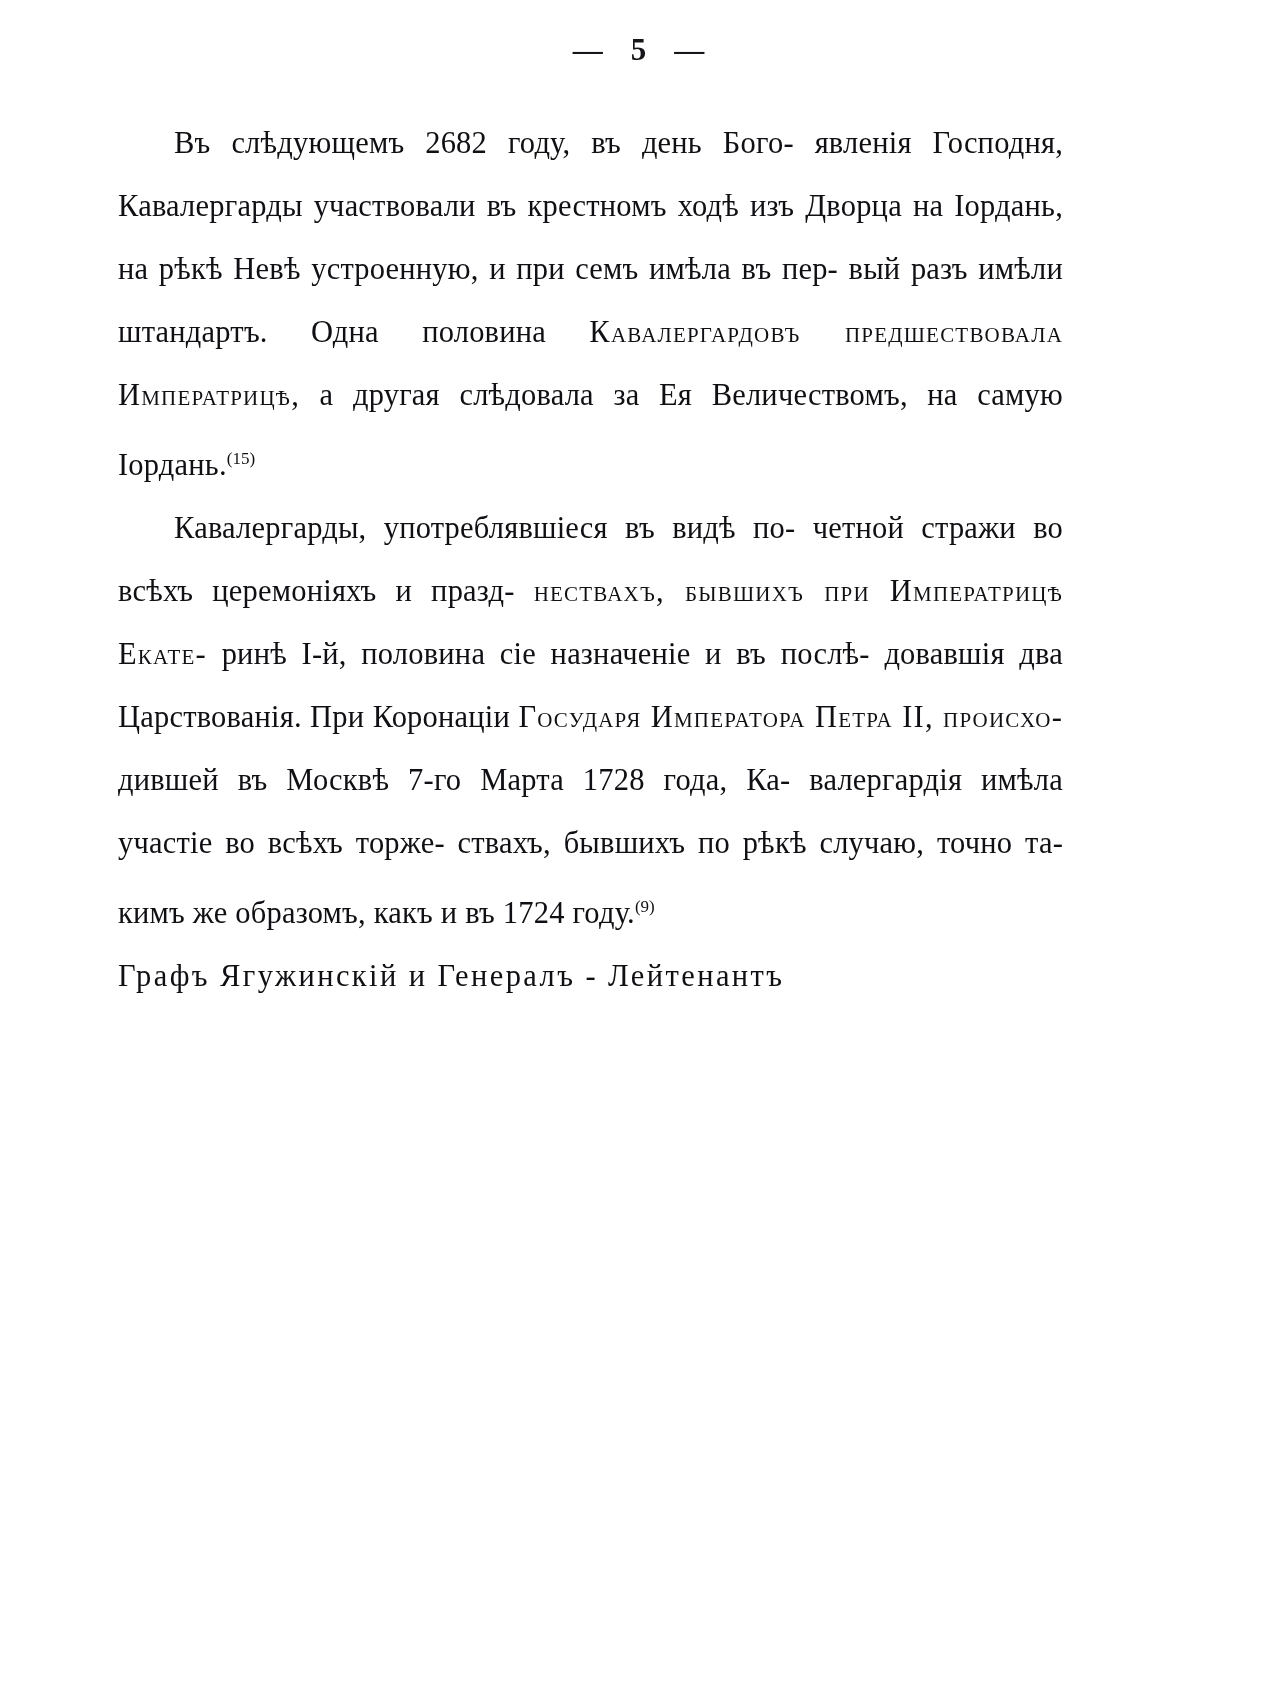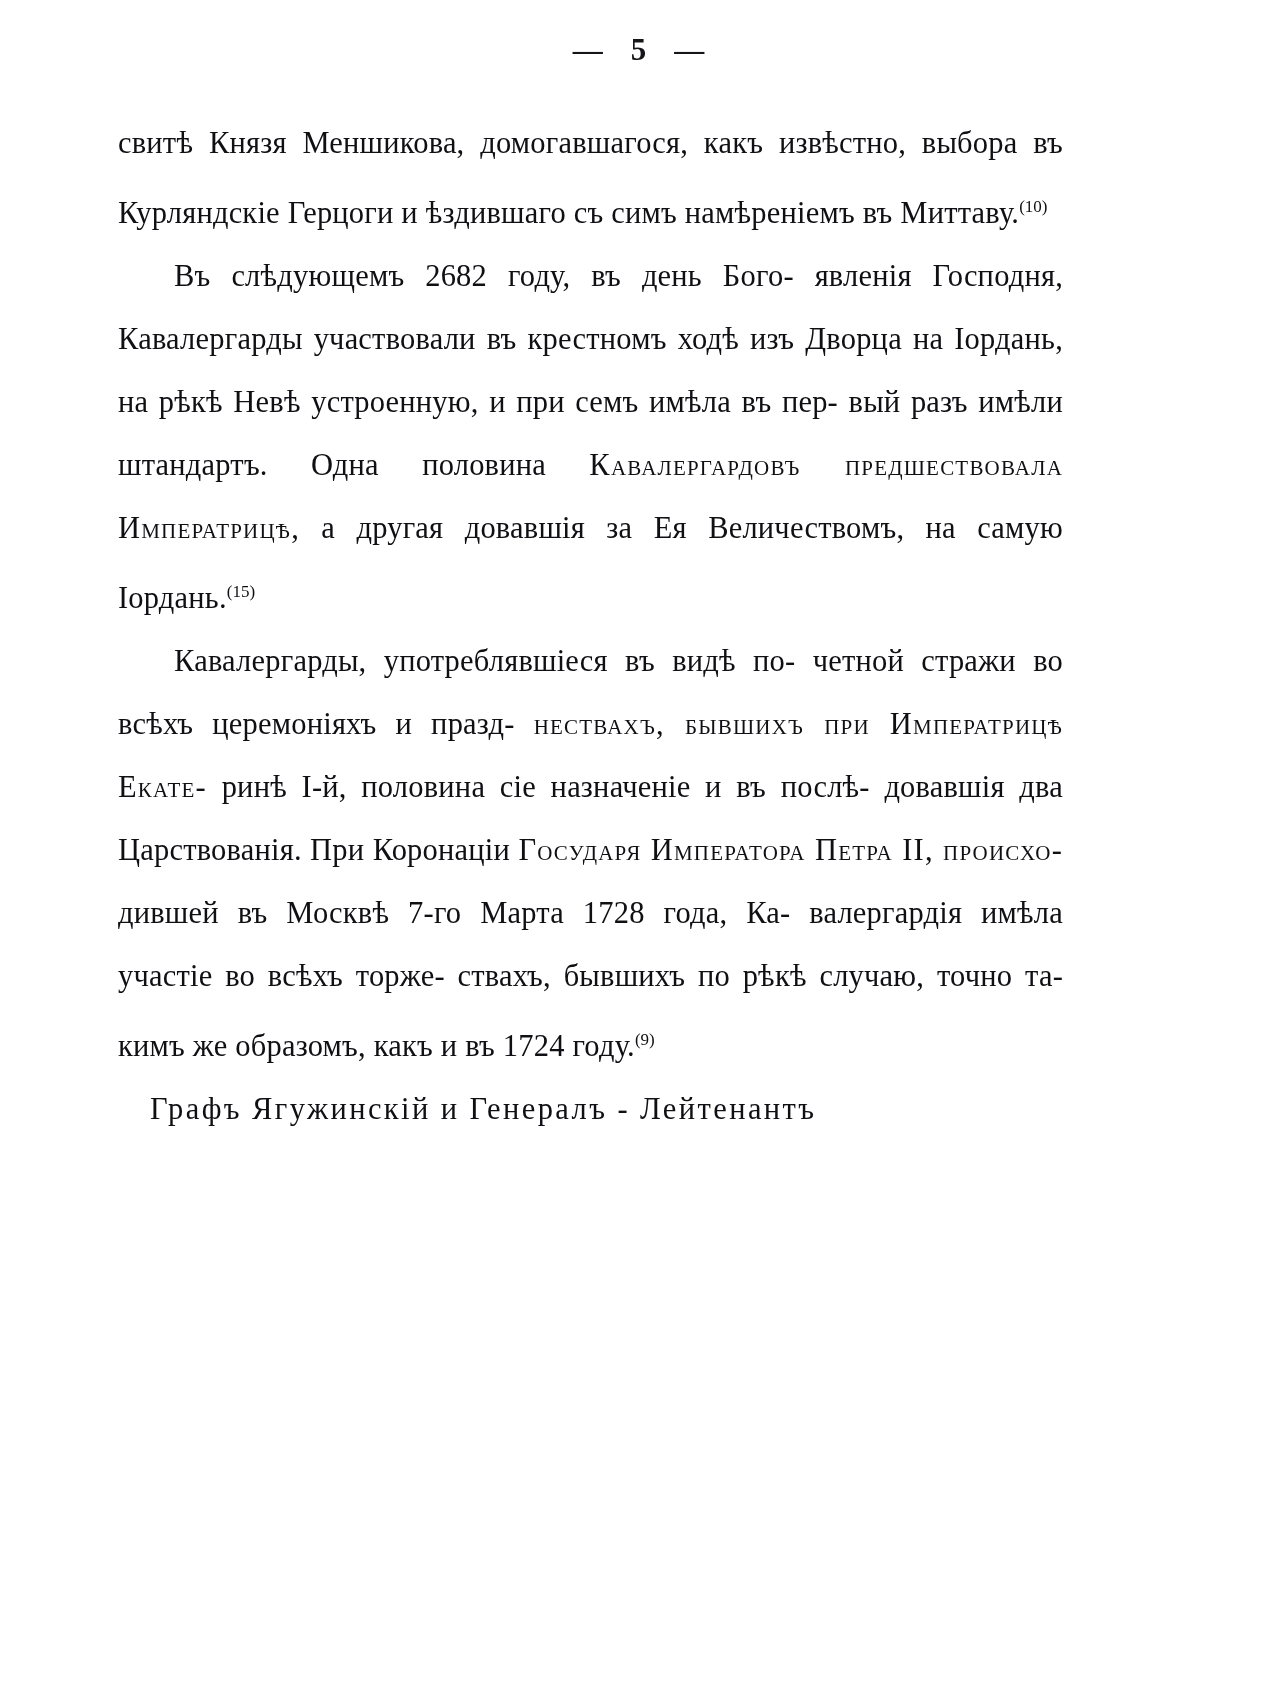"свитѣ Князя Меншикова, домогавшагося," p.no-indent { html: <p> <span>свитѣ Князя Меншикова, домогавшагося, какъ</span> <span>извѣстно, выбора въ Курляндскiе Герцоги и</span> <span>ѣздившаго съ симъ намѣренiемъ въ Миттаву.</span><sup>(10)</sup> </p> -> none }
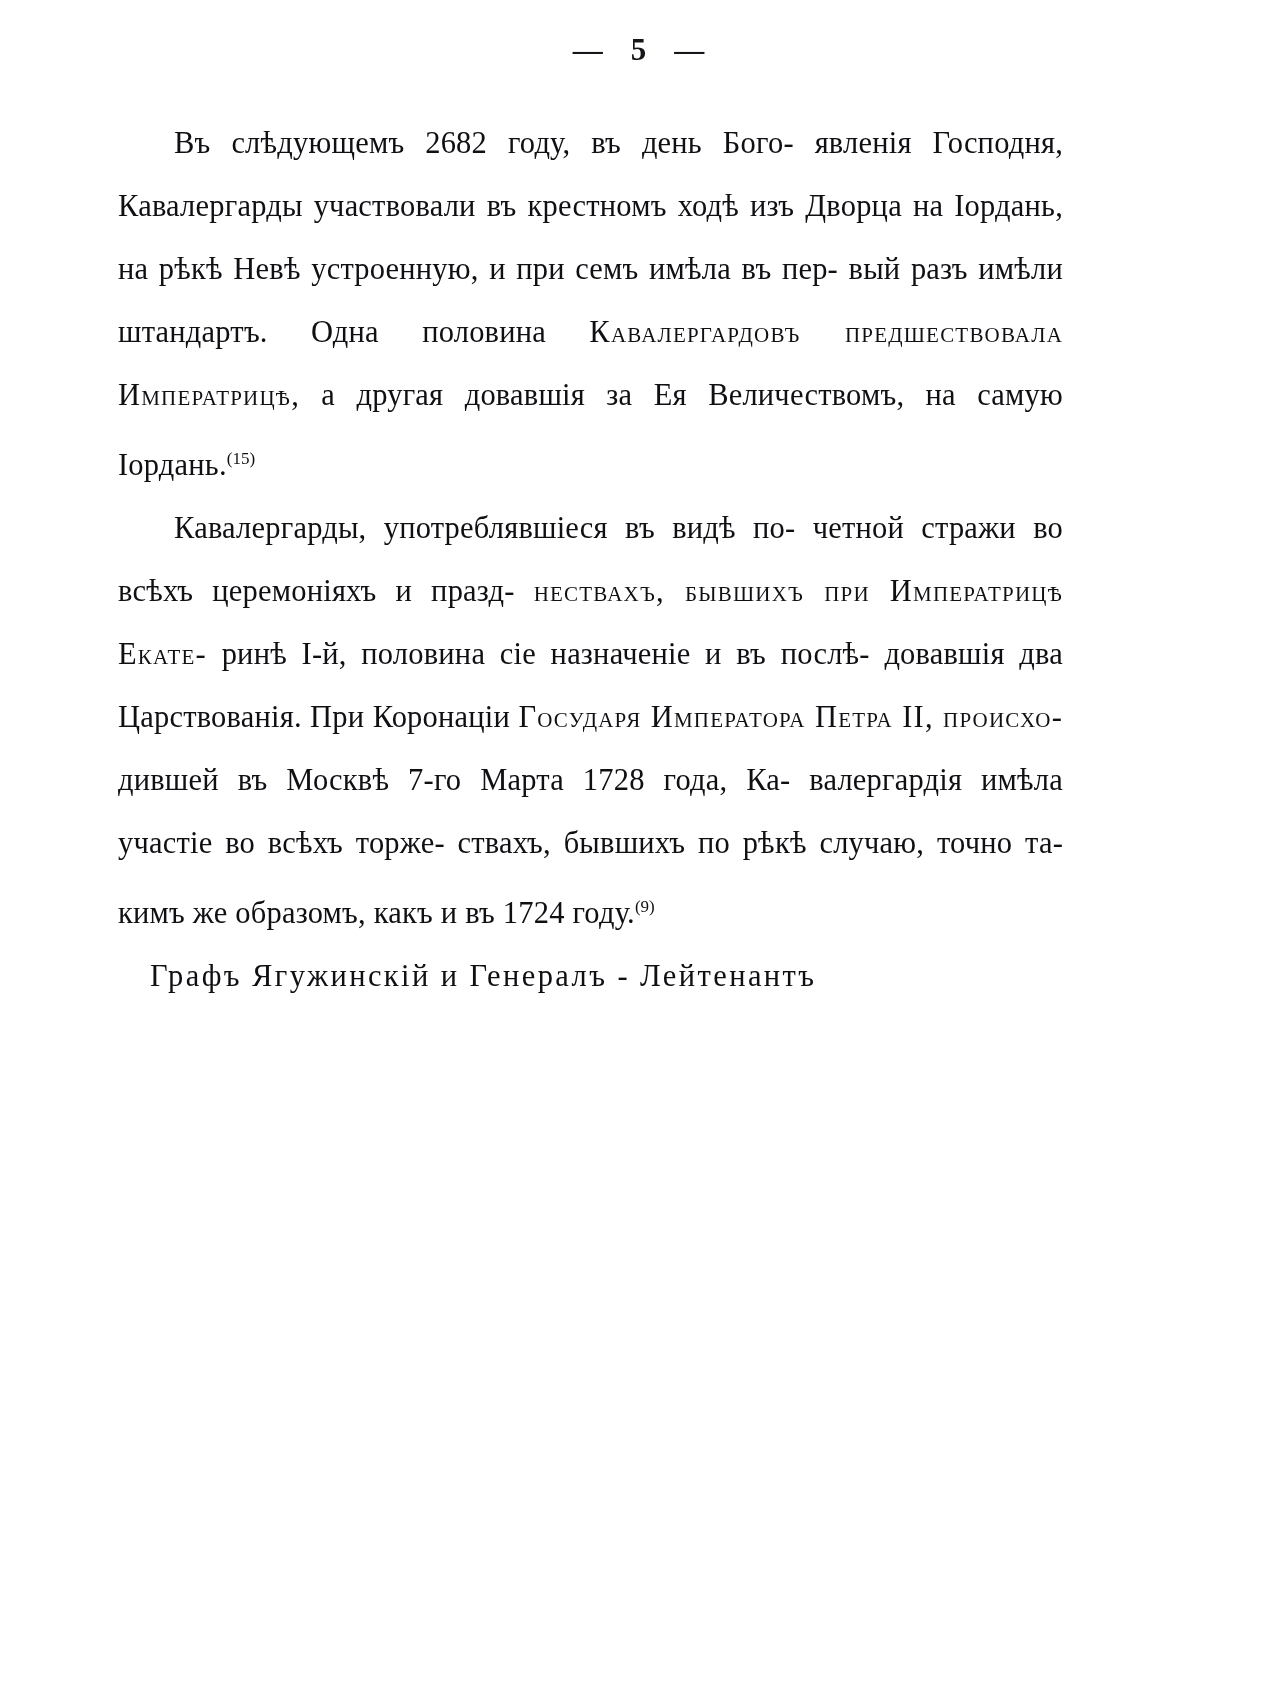"а другая довавшiя за Ея" span { text: довавшiя -> слѣдовала }
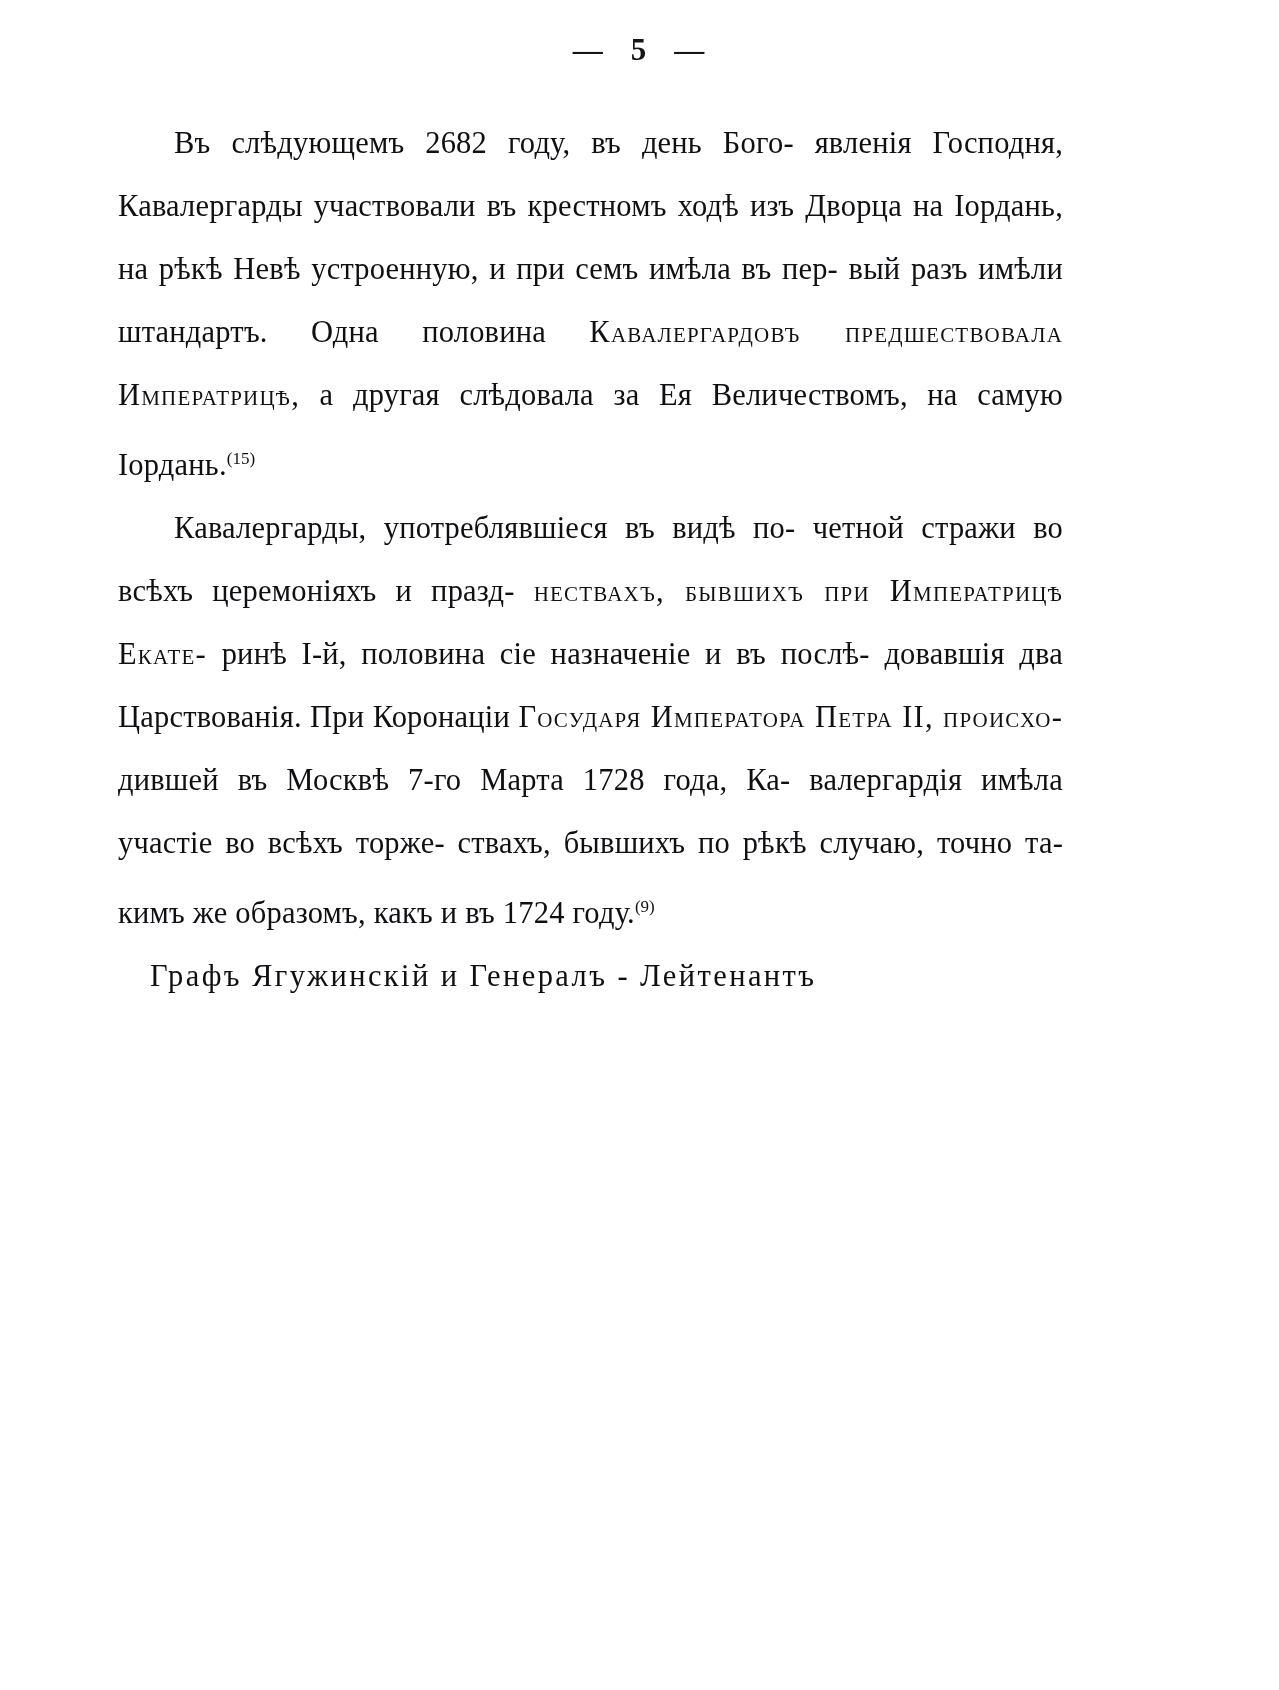"Графъ Ягужинскiй и Генералъ -" .spaced { margin-left: 32px -> none }
